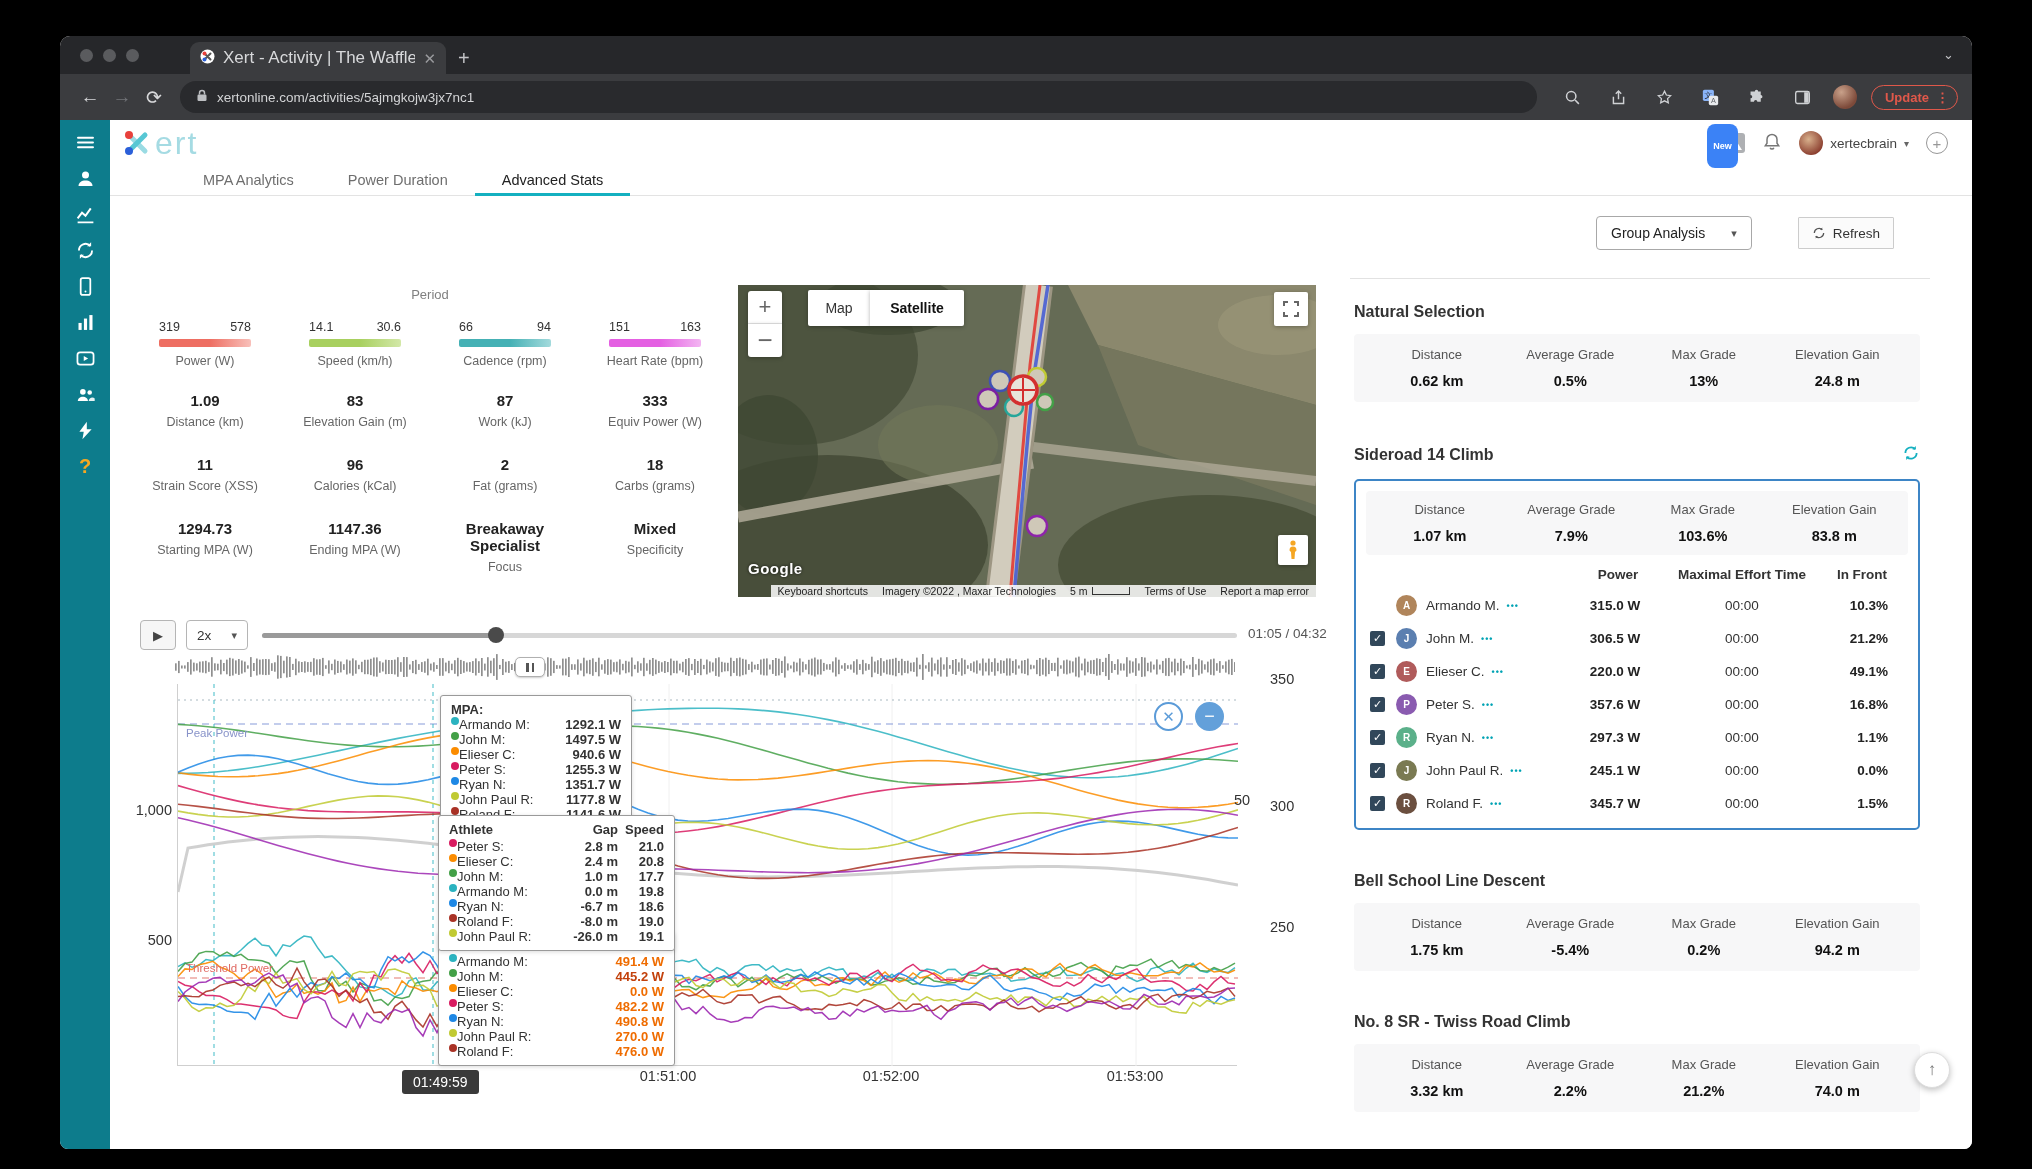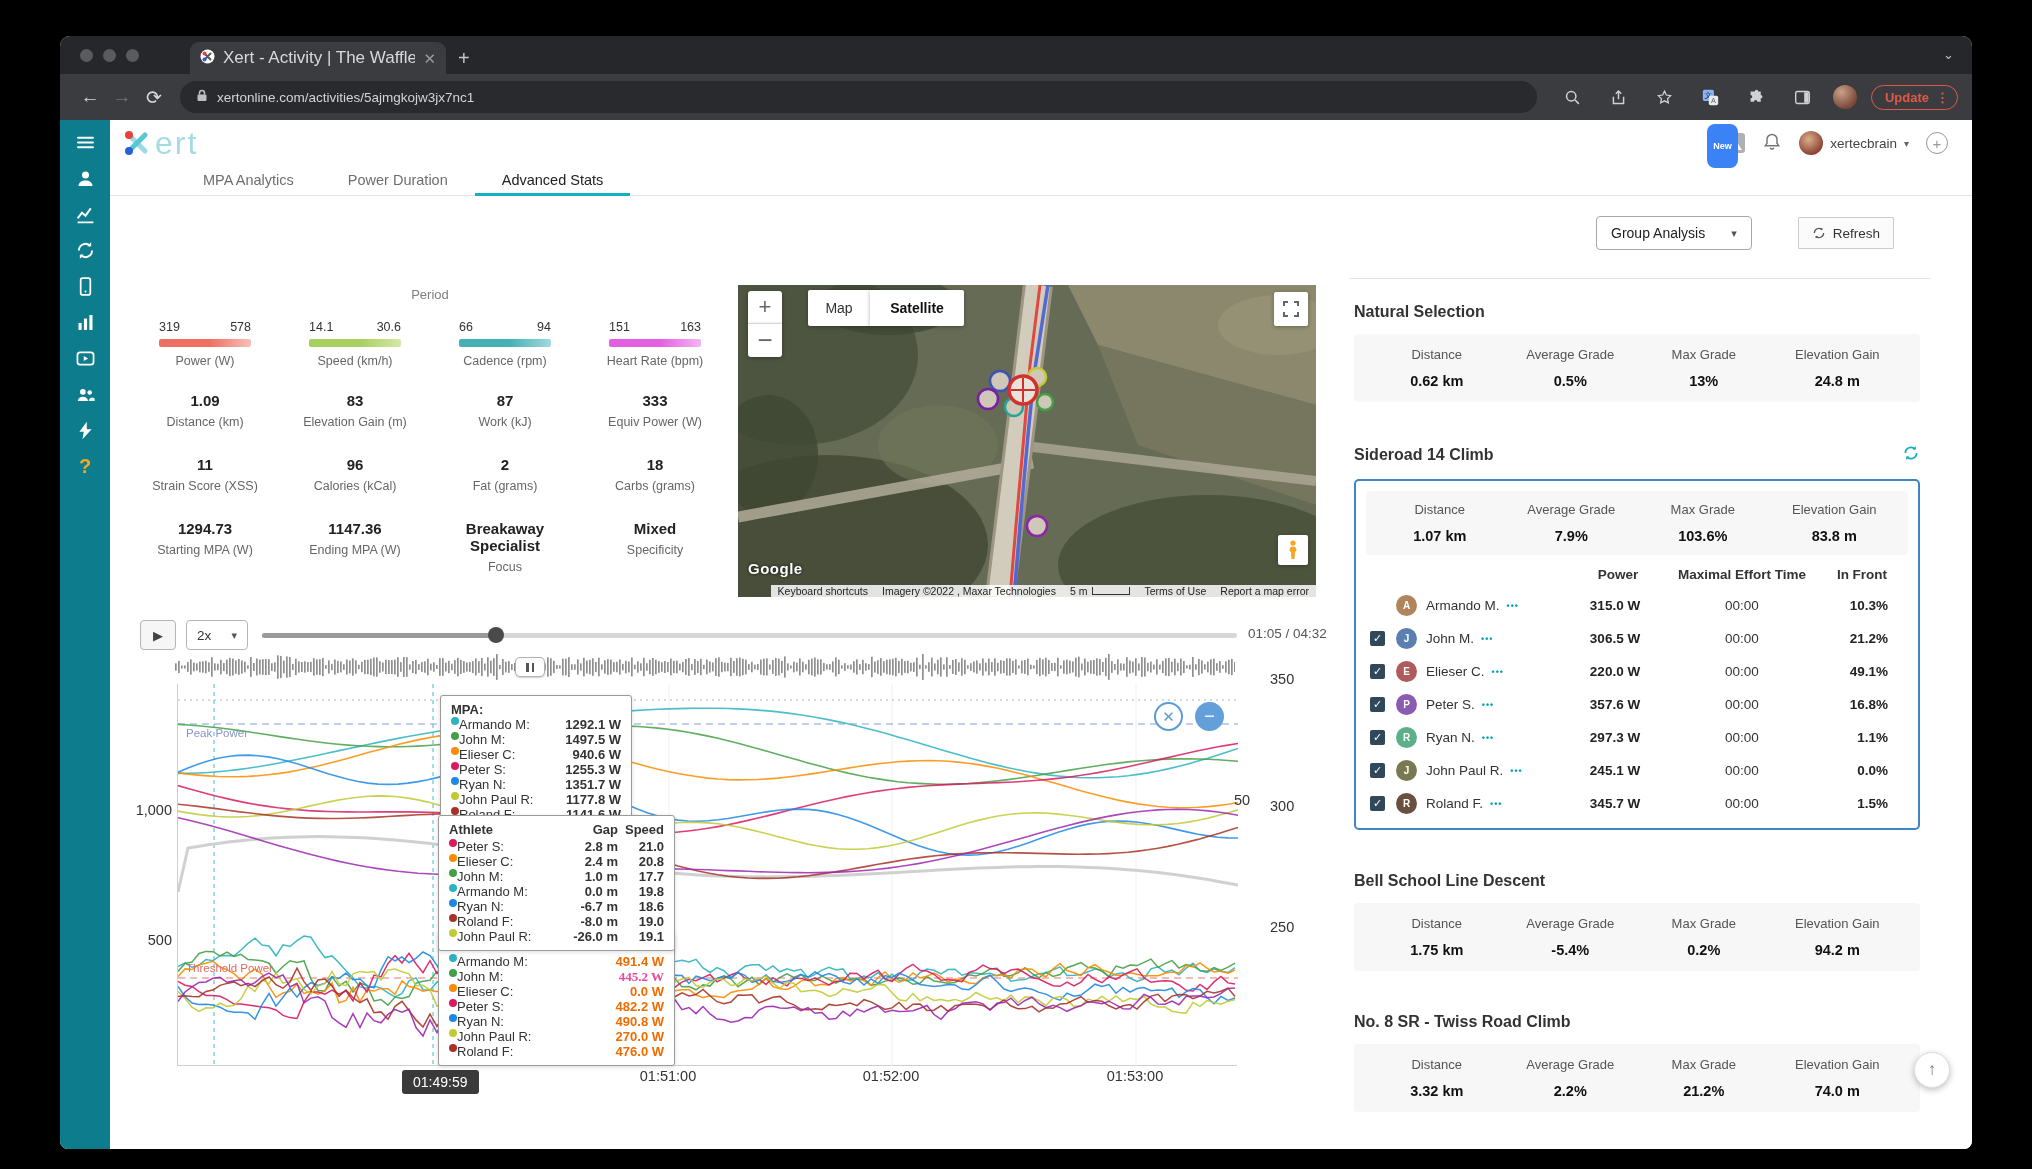"445.2 W" span.tt-val { color: #ec4899 -> #c2410c; font-family: Liberation Serif, serif -> none }
